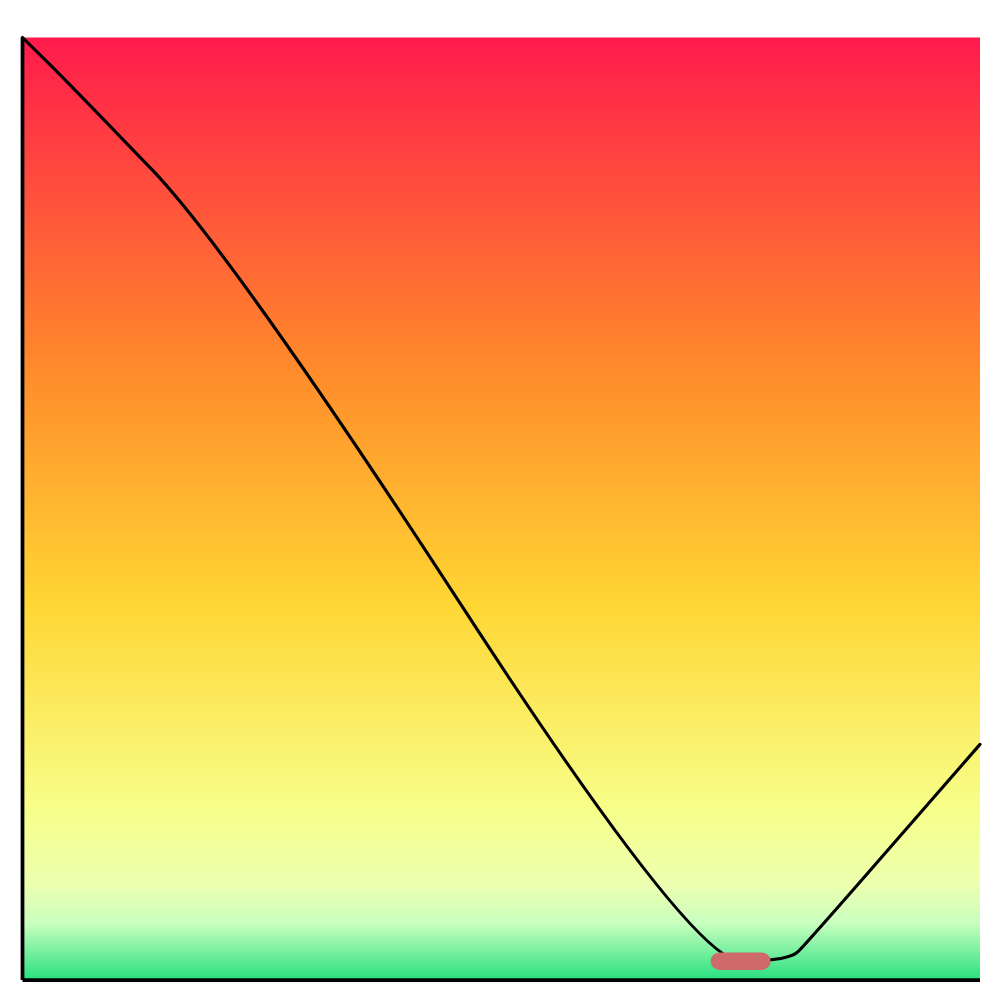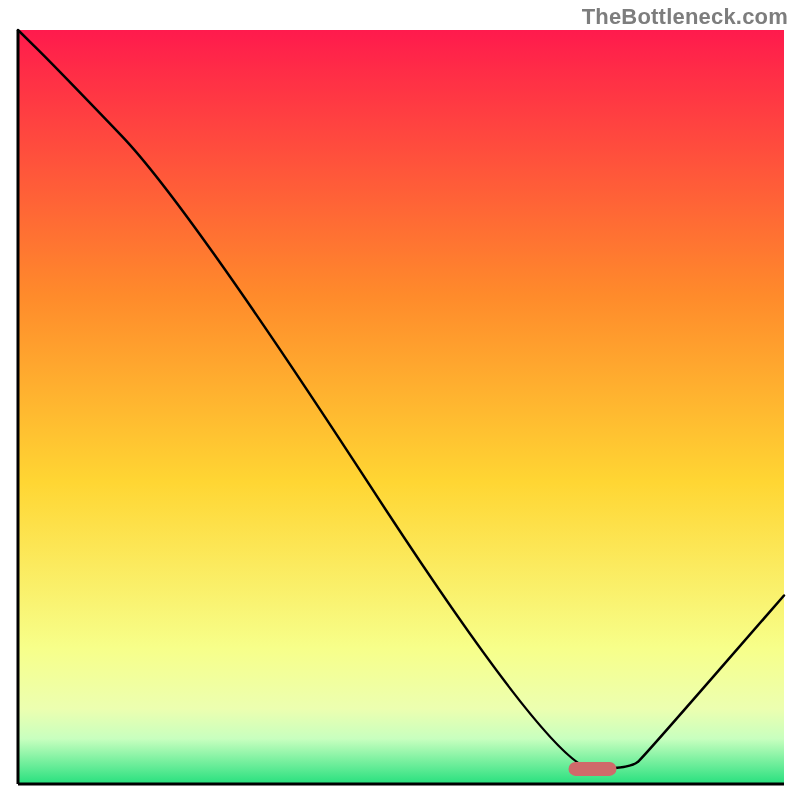"TheBottleneck.com" div { html: <div>TheBottleneck.com</div> -> none }
